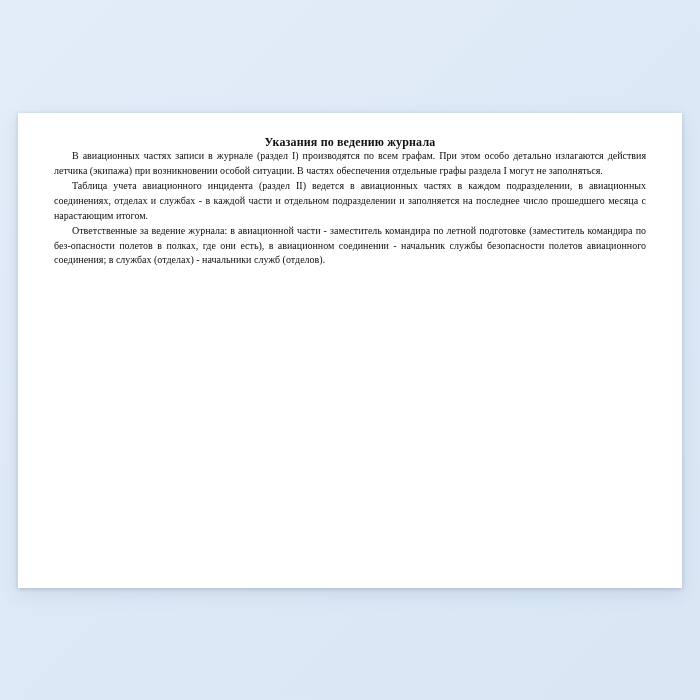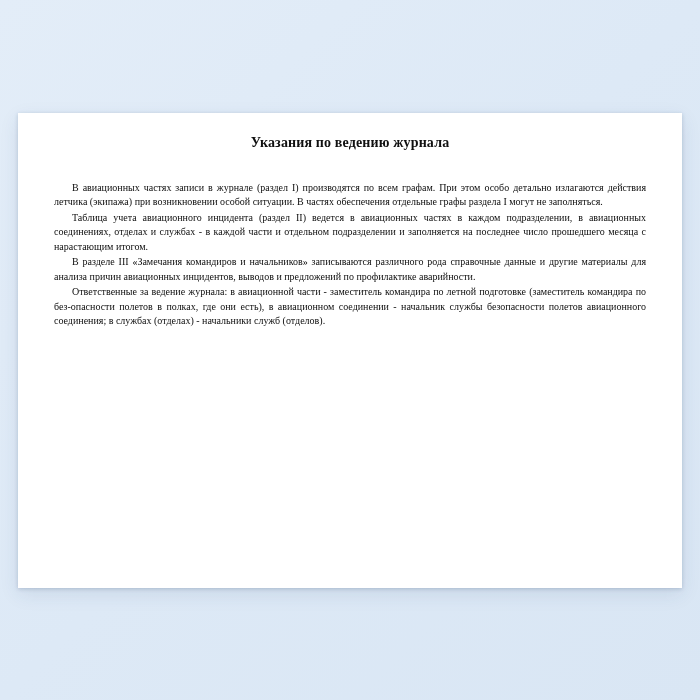"Указания по ведению журнала" .doc-title { font-size: 14px -> 12px; margin: 0 0 29px 0 -> 0 0 0 0 }
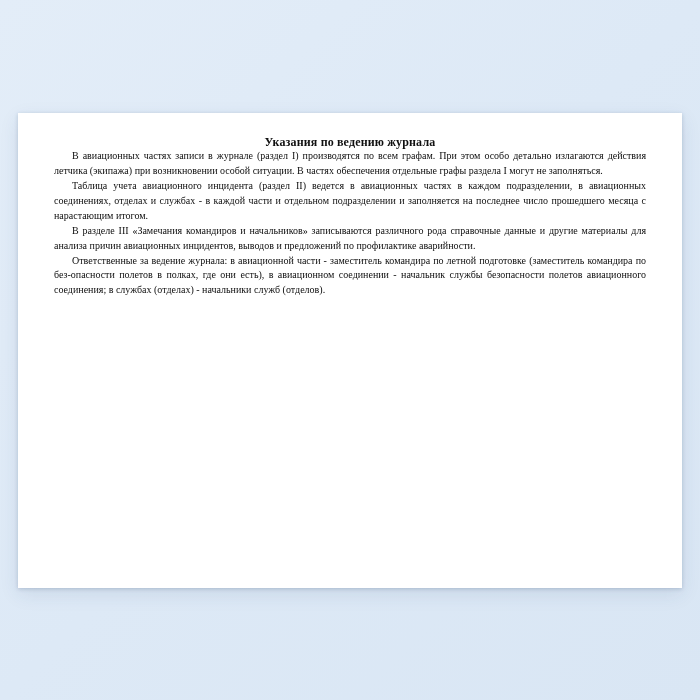"В разделе III «Замечания командиров" p.para { html: <p>В разделе III «Замечания командиров и начальников» записываются различного рода справочные данные и другие материалы для анализа причин авиационных инцидентов, выводов и предложений по профилактике аварийности.</p> -> none }
